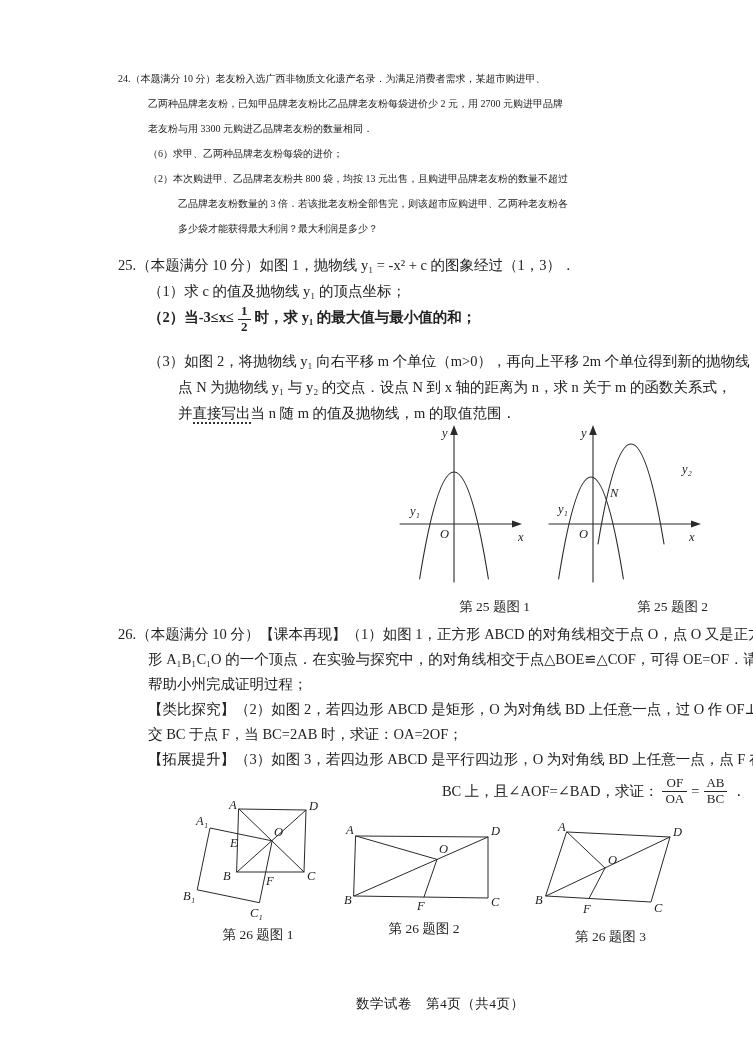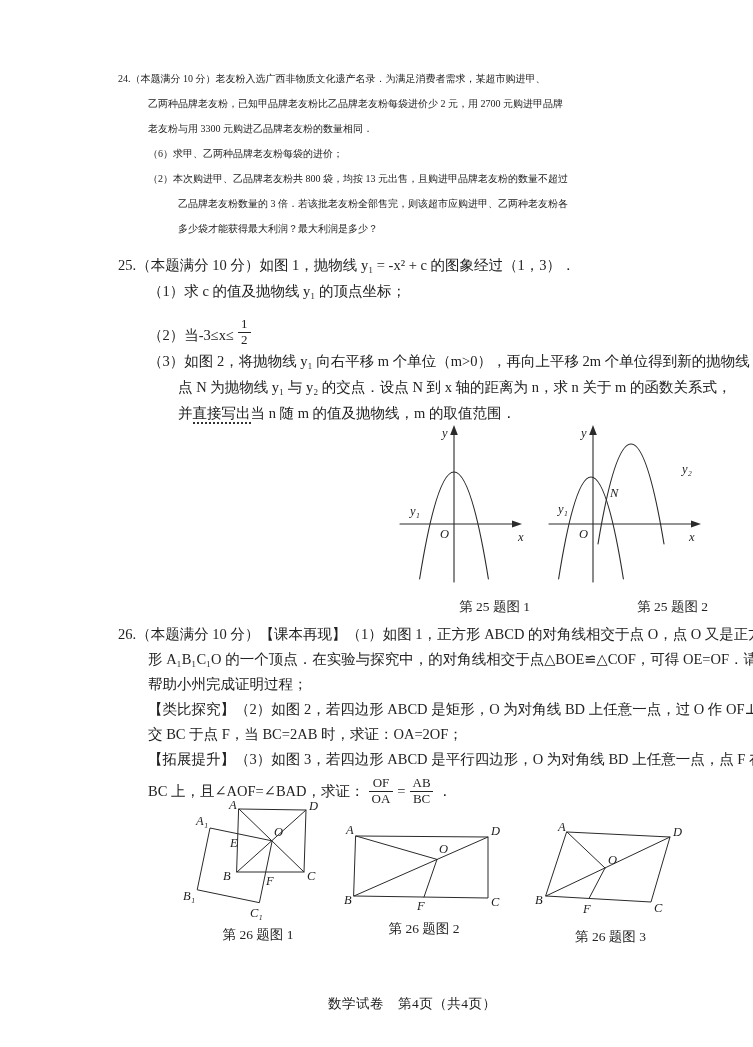"（2）当-3≤x≤" .mathline { align-items: flex-end -> flex-start; font-weight: none -> bold }
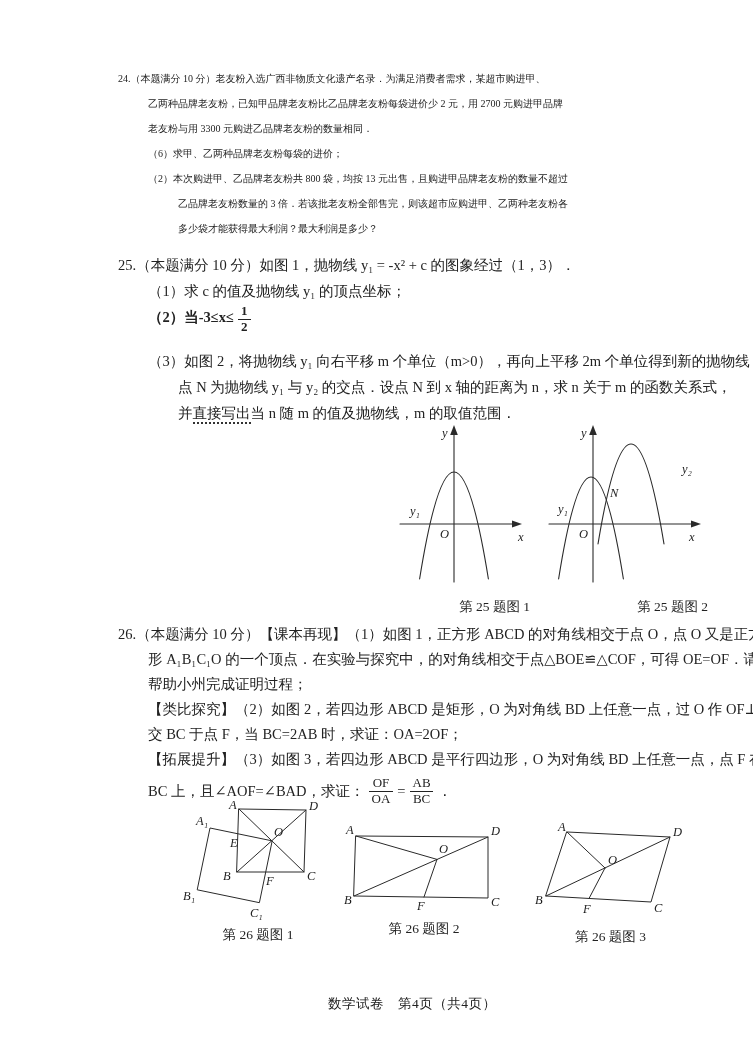"时，求 y₁ 的最大值与最小值的和；" span { html: none -> <span>时，求 y₁ 的最大值与最小值的和；</span> }
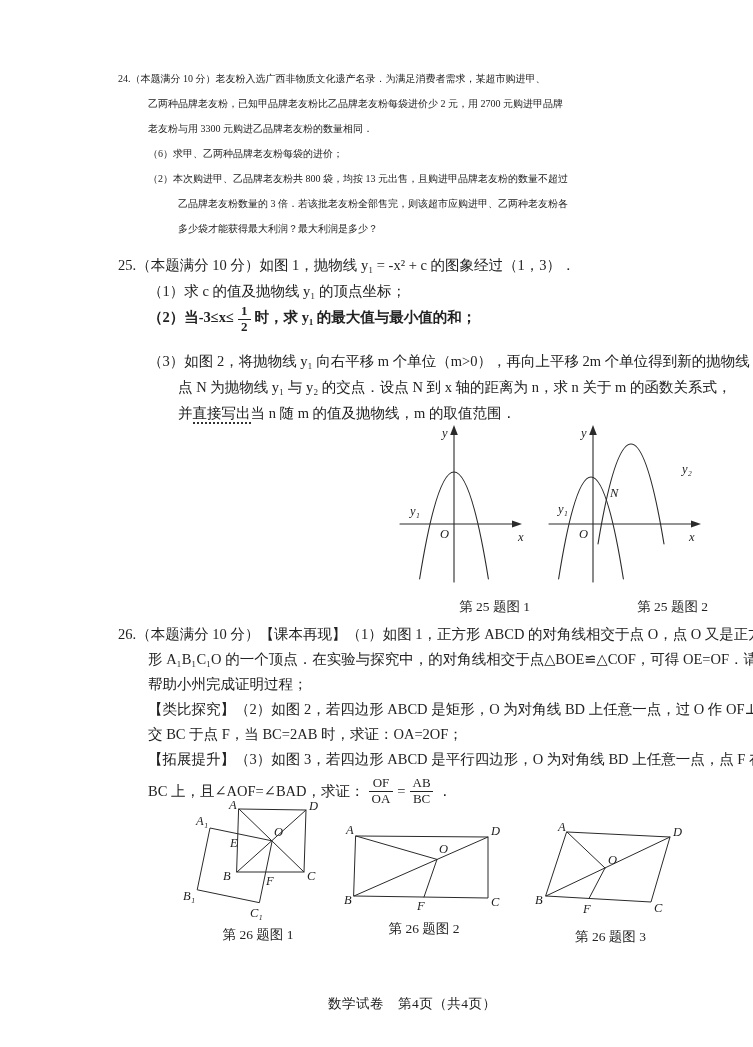"BC 上，且∠AOF=∠BAD，求证：" .mathline2 { justify-content: none -> flex-end }
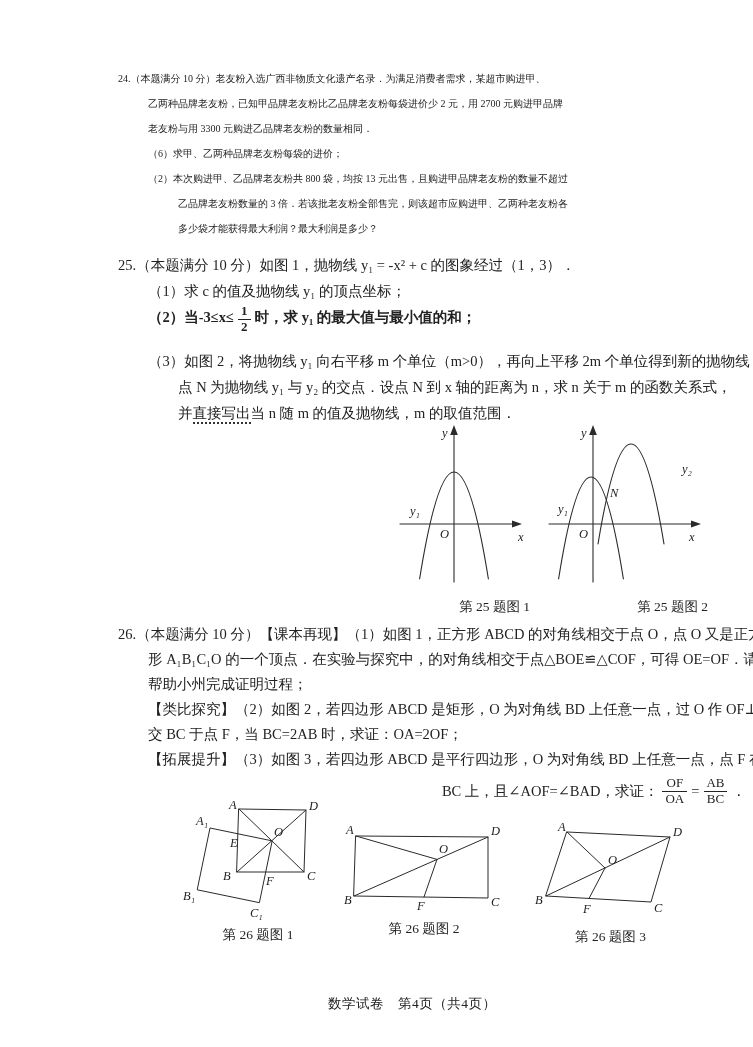"数学试卷 第4页（共4页）" .footer { left: 328px -> 356px }
